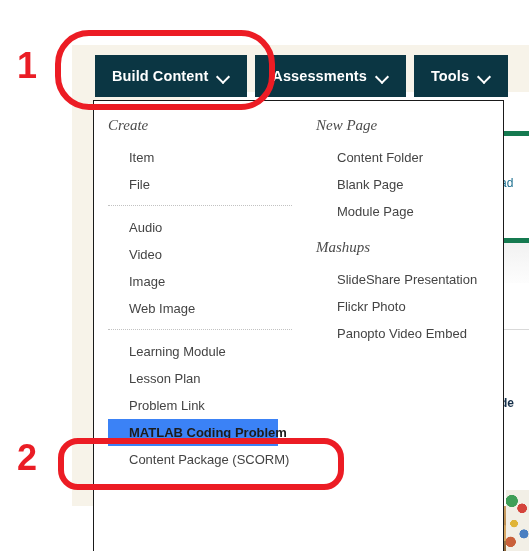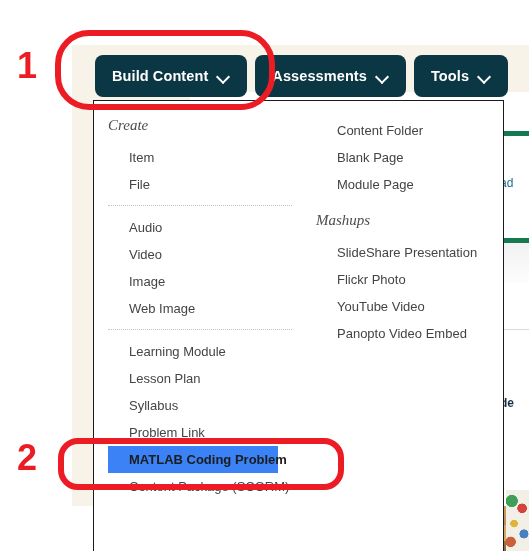"Build Content" .action-btn { border-radius: 8px -> 0 }
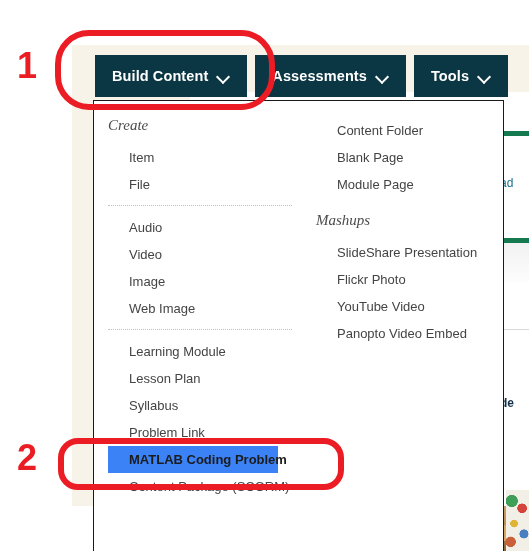"New Page" div.dd-heading { html: none -> <div>New Page</div> }
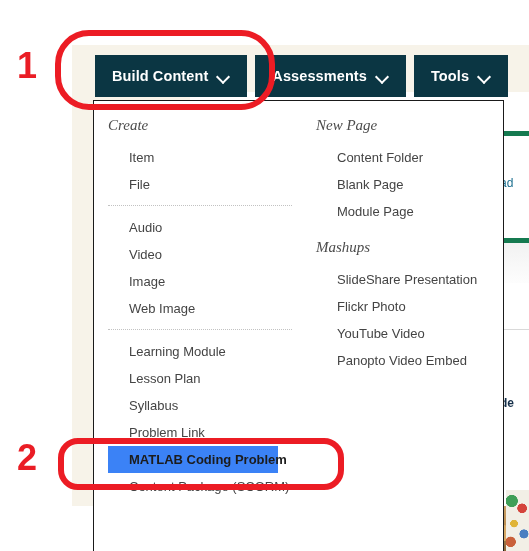"YouTube Video" div.dd-item { html: <div>YouTube Video</div> -> none }
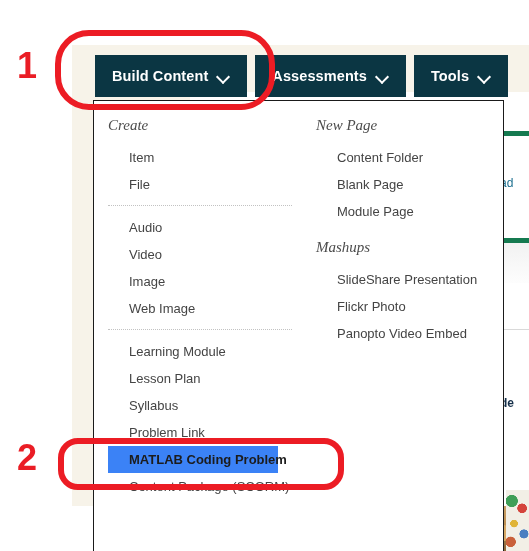"Syllabus" div.dd-item { html: <div>Syllabus</div> -> none }
